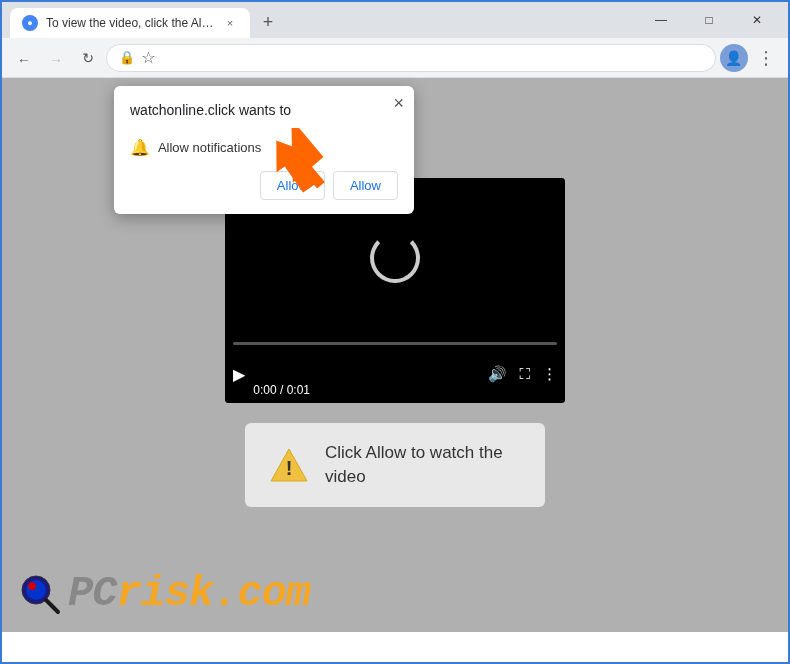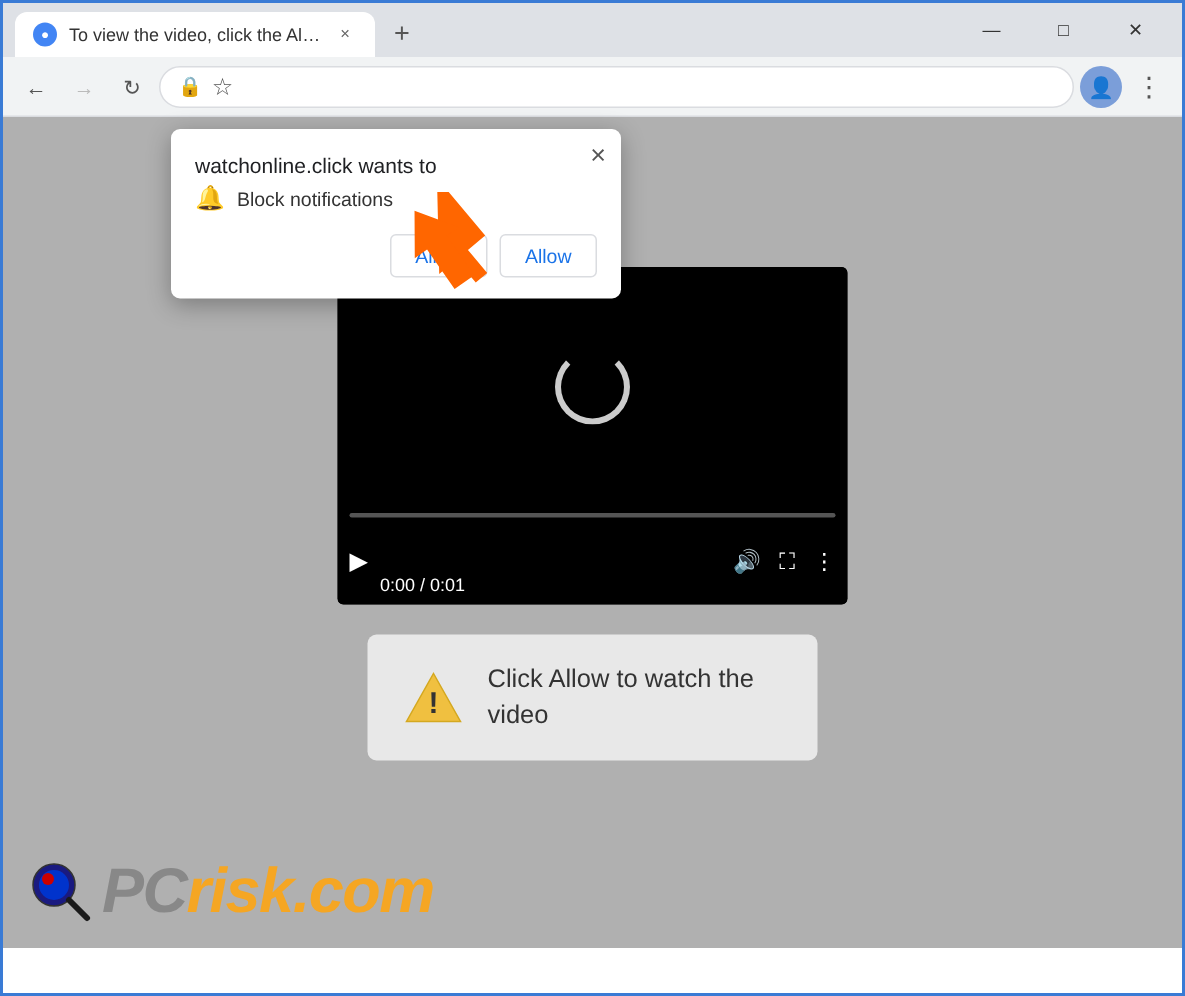"watchonline.click wants to" .popup-title { margin-bottom: 4px -> 20px }
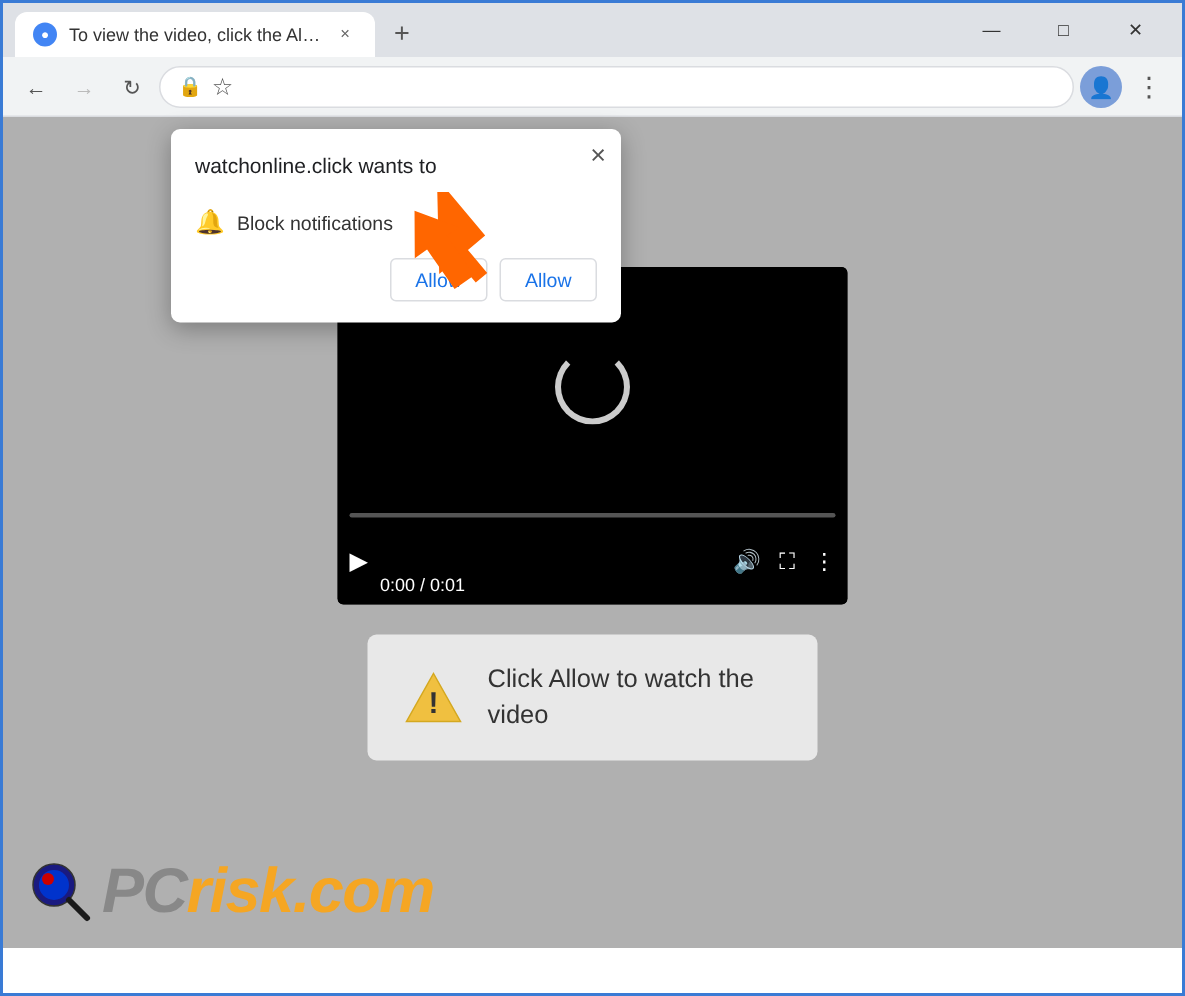"Block notifications" span.popup-desc { text: Block -> Allow }
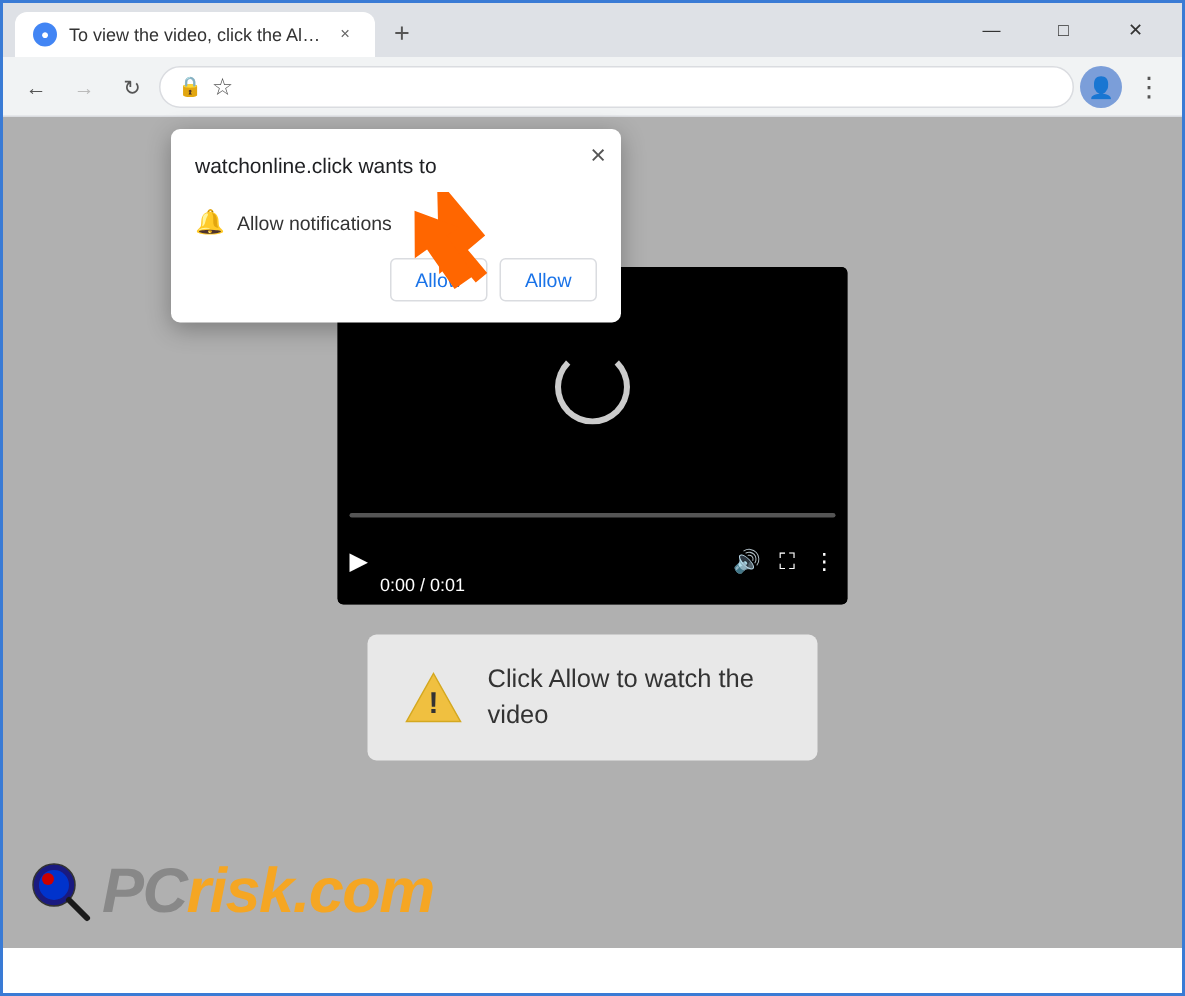"PCrisk.com" div { font-family: Liberation Sans, sans-serif -> Liberation Mono, monospace }
